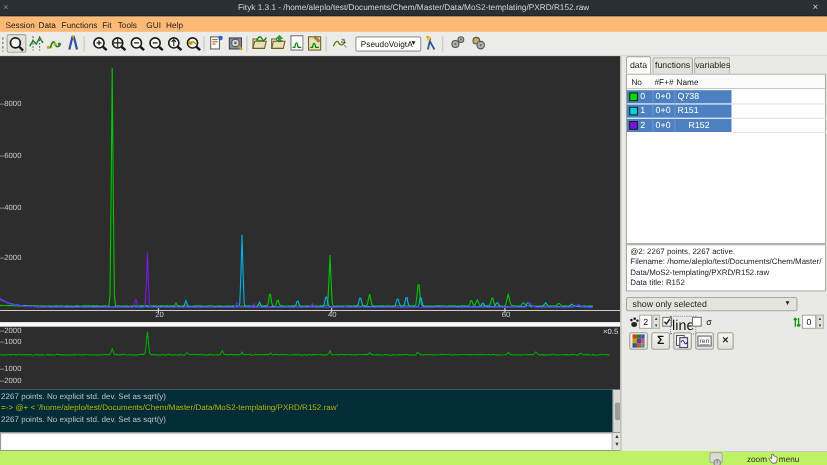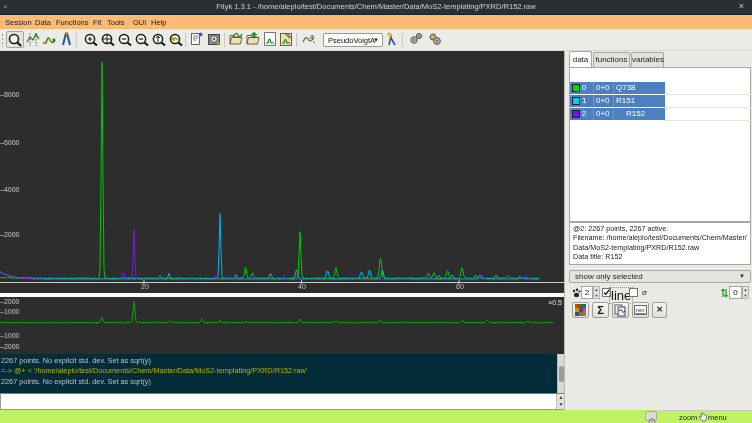"No" div.abs { html: none -> <div> <span>No</span> <span>#F+#</span> <span>Name</span> </div> }
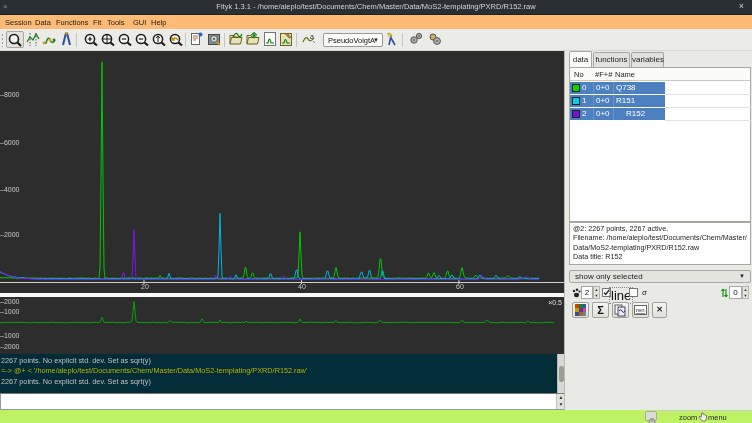"show only selected" div.abs { width: 182px -> 156px }
